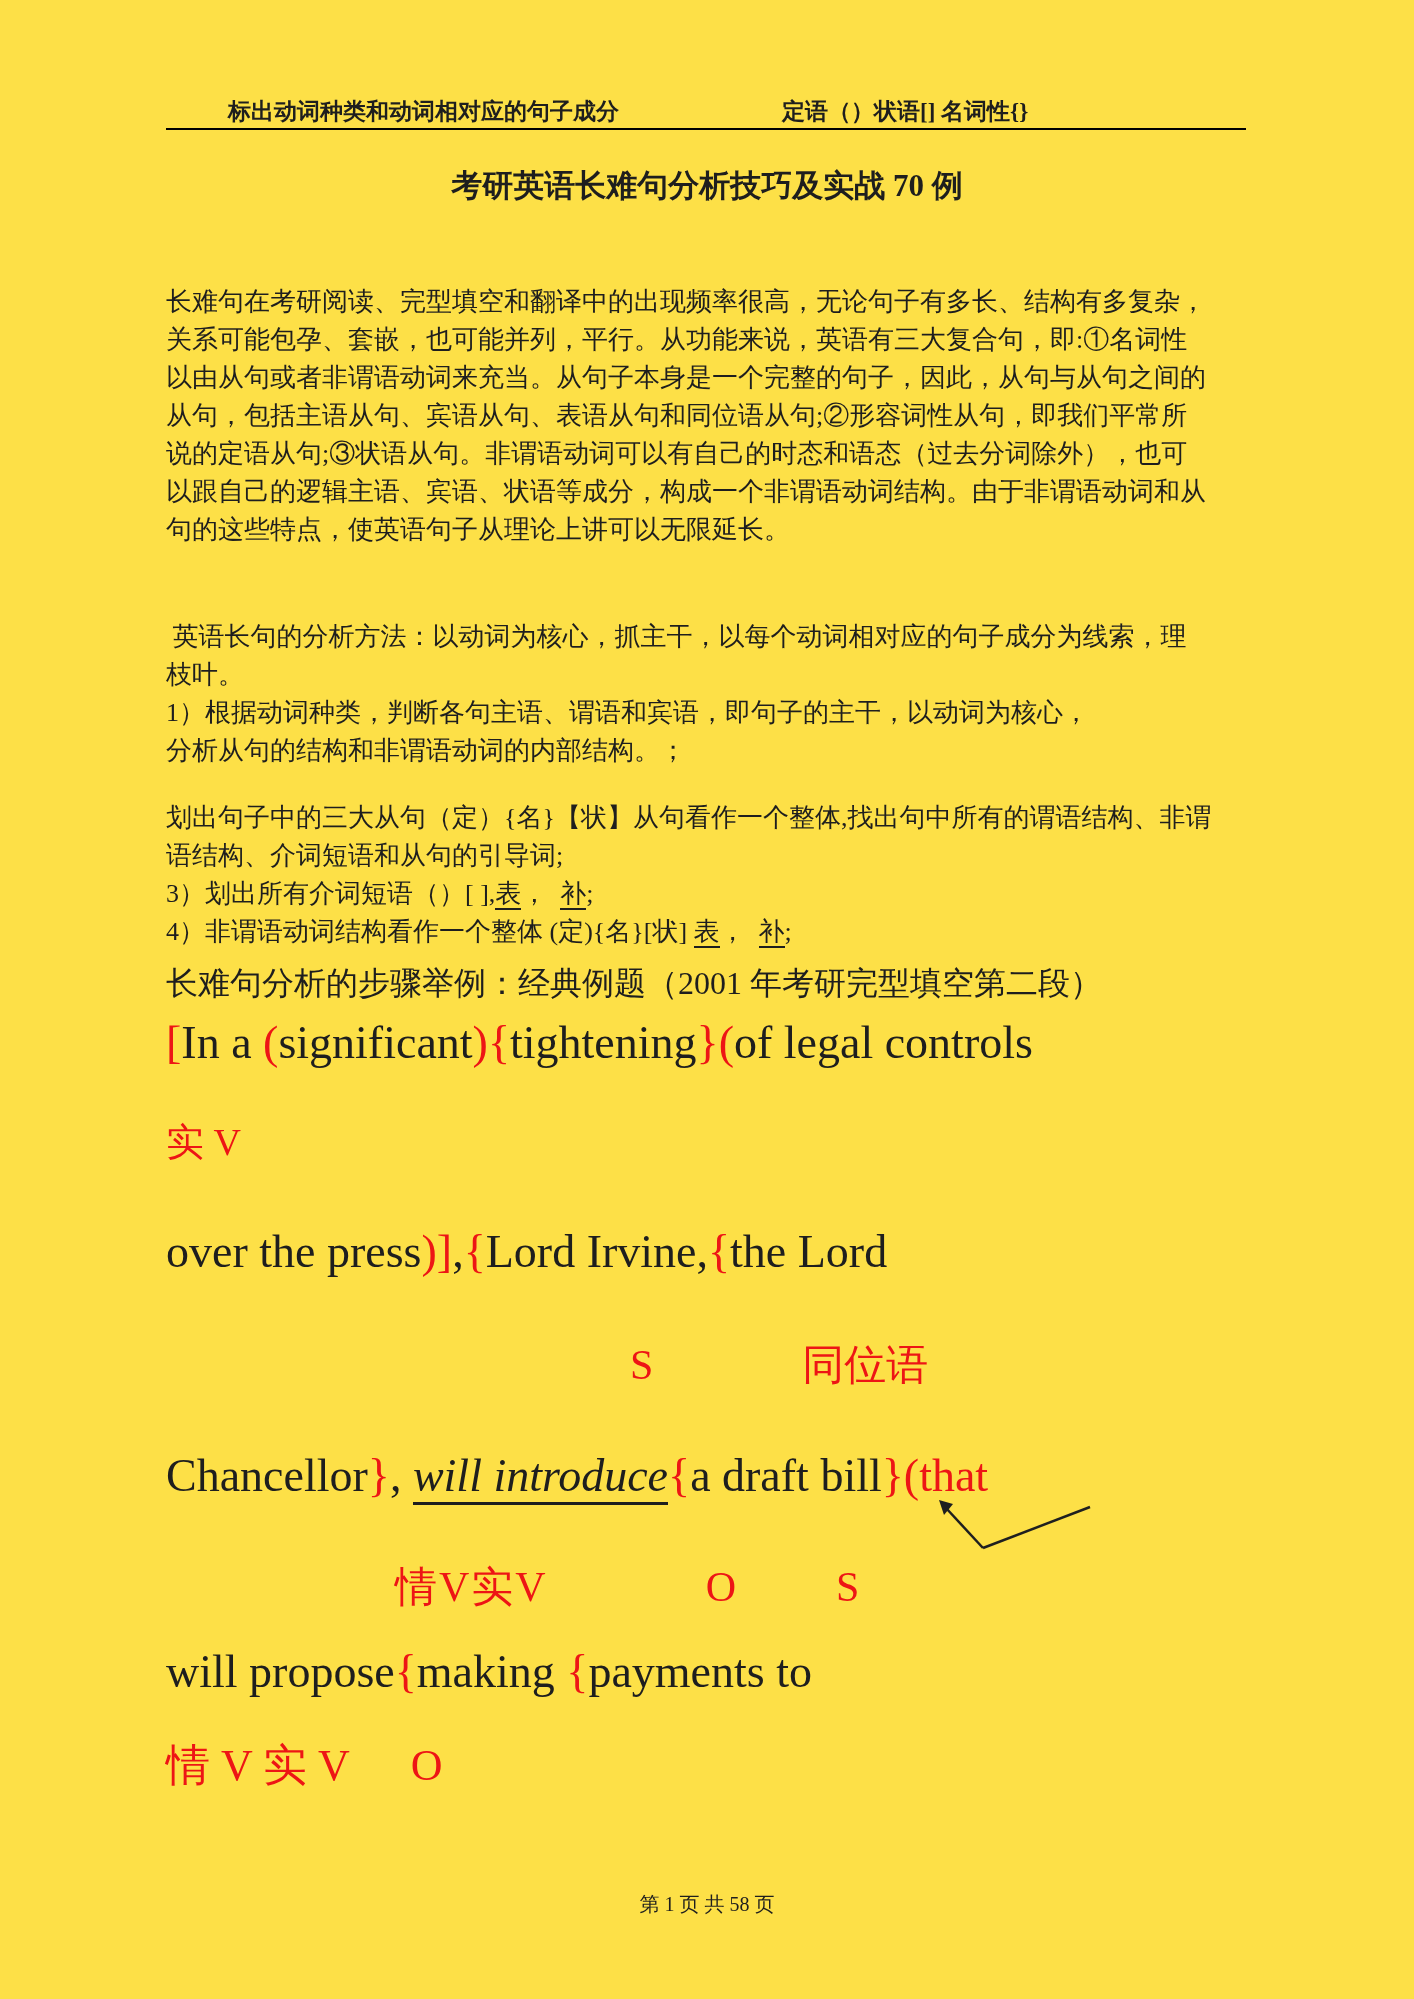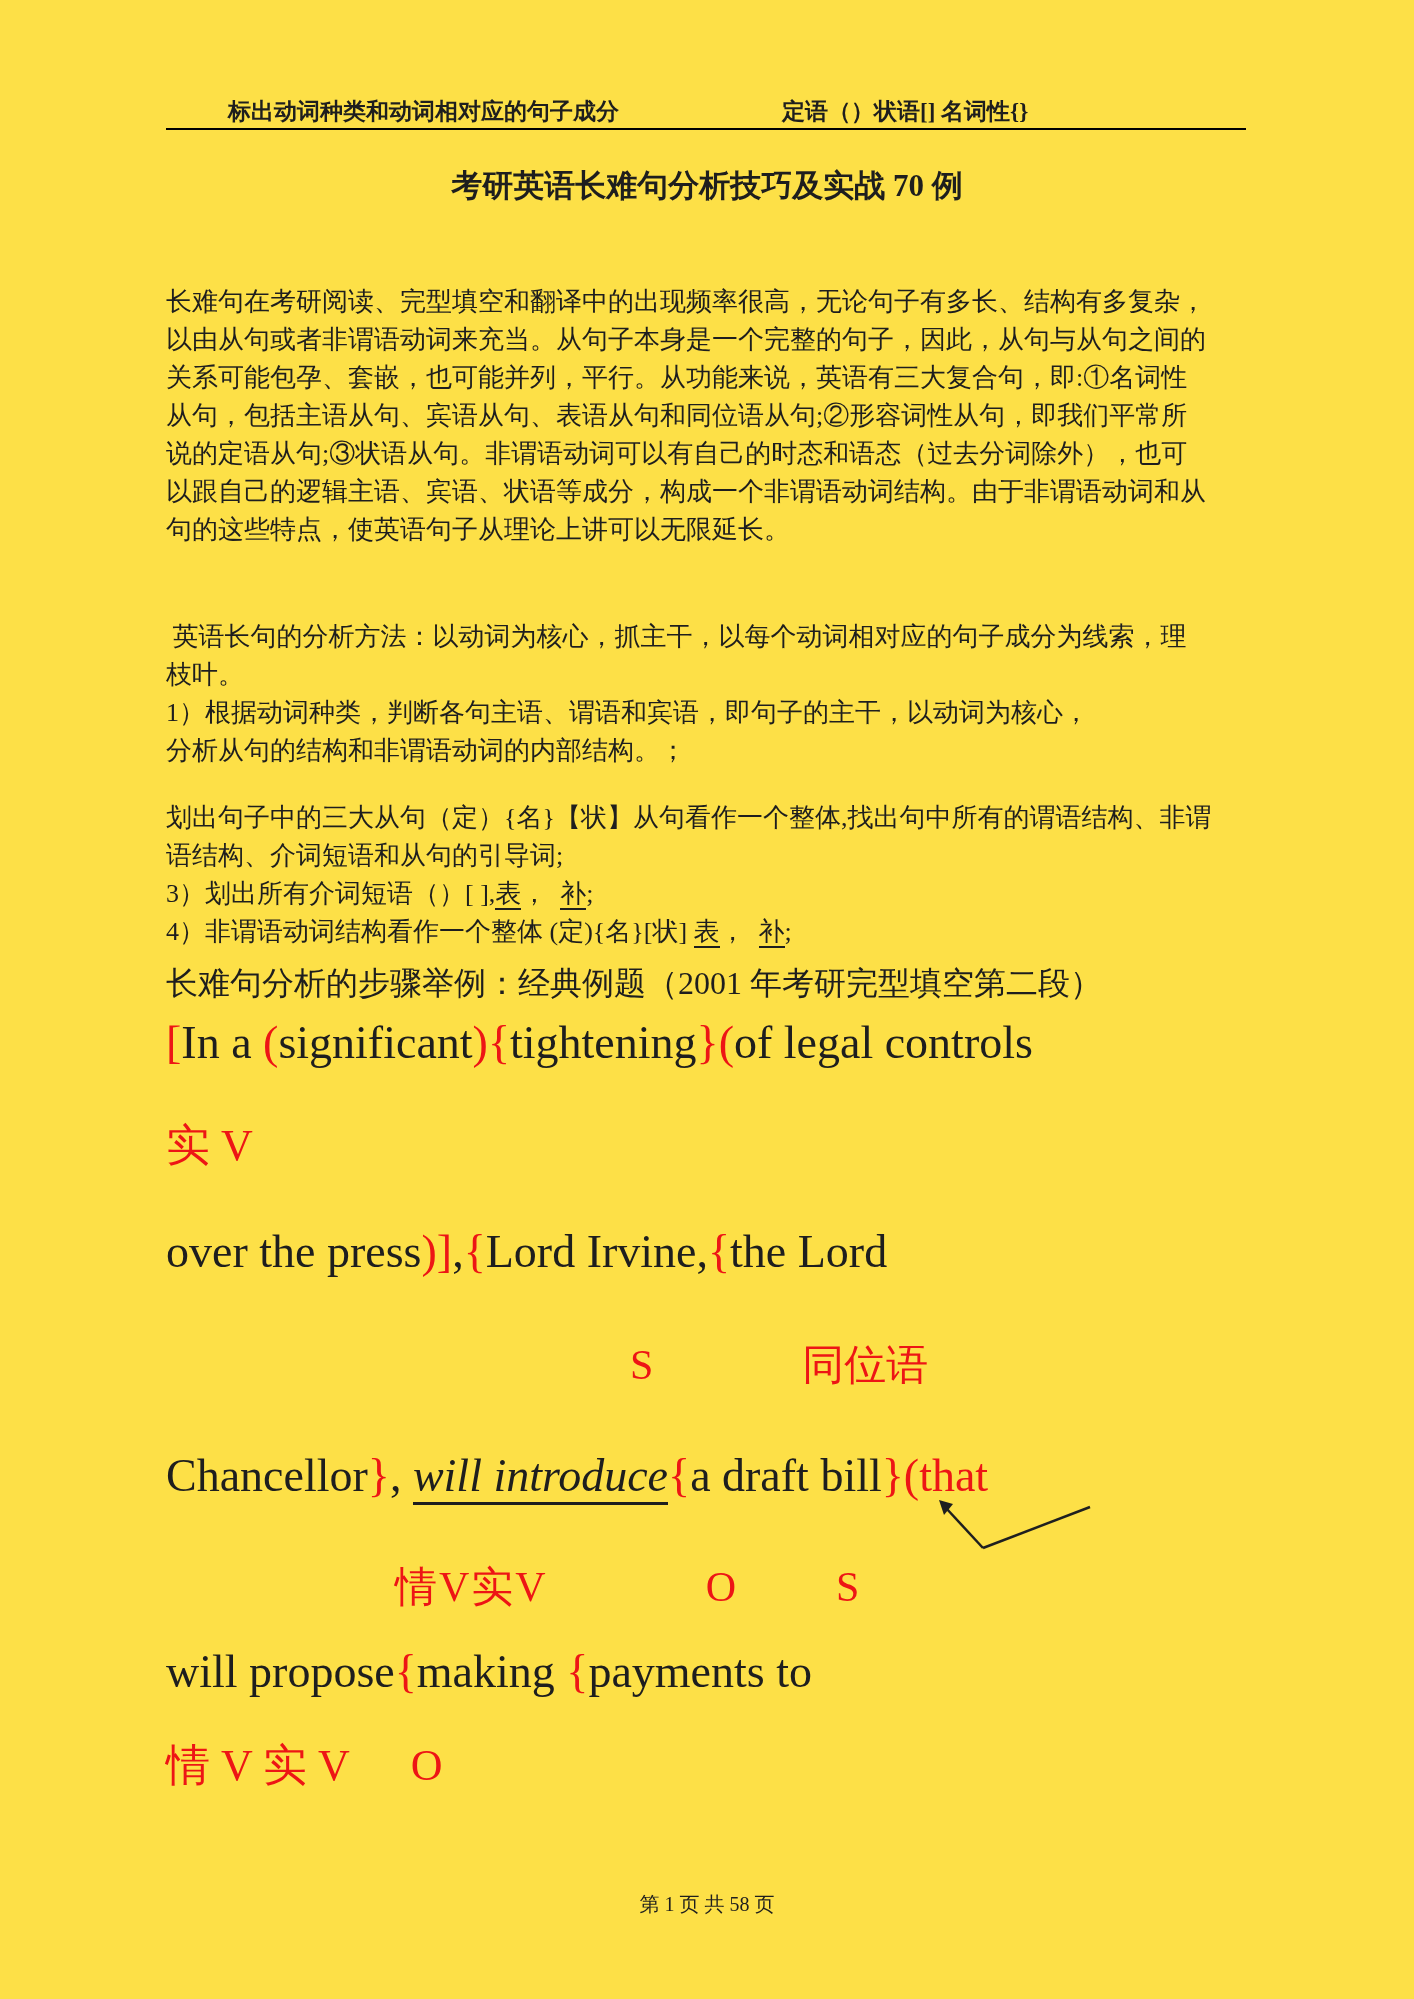"以由从句或者非谓语动词来充当。从句子本身是一个完整的句子，因此，从句与从句之间的" div.bodyline { order: before "关系可能包孕、套嵌，也可能并列，平行。从功能来说，英语有三大复合句，即:①名词性" -> after "关系可能包孕、套嵌，也可能并列，平行。从功能来说，英语有三大复合句，即:①名词性" }
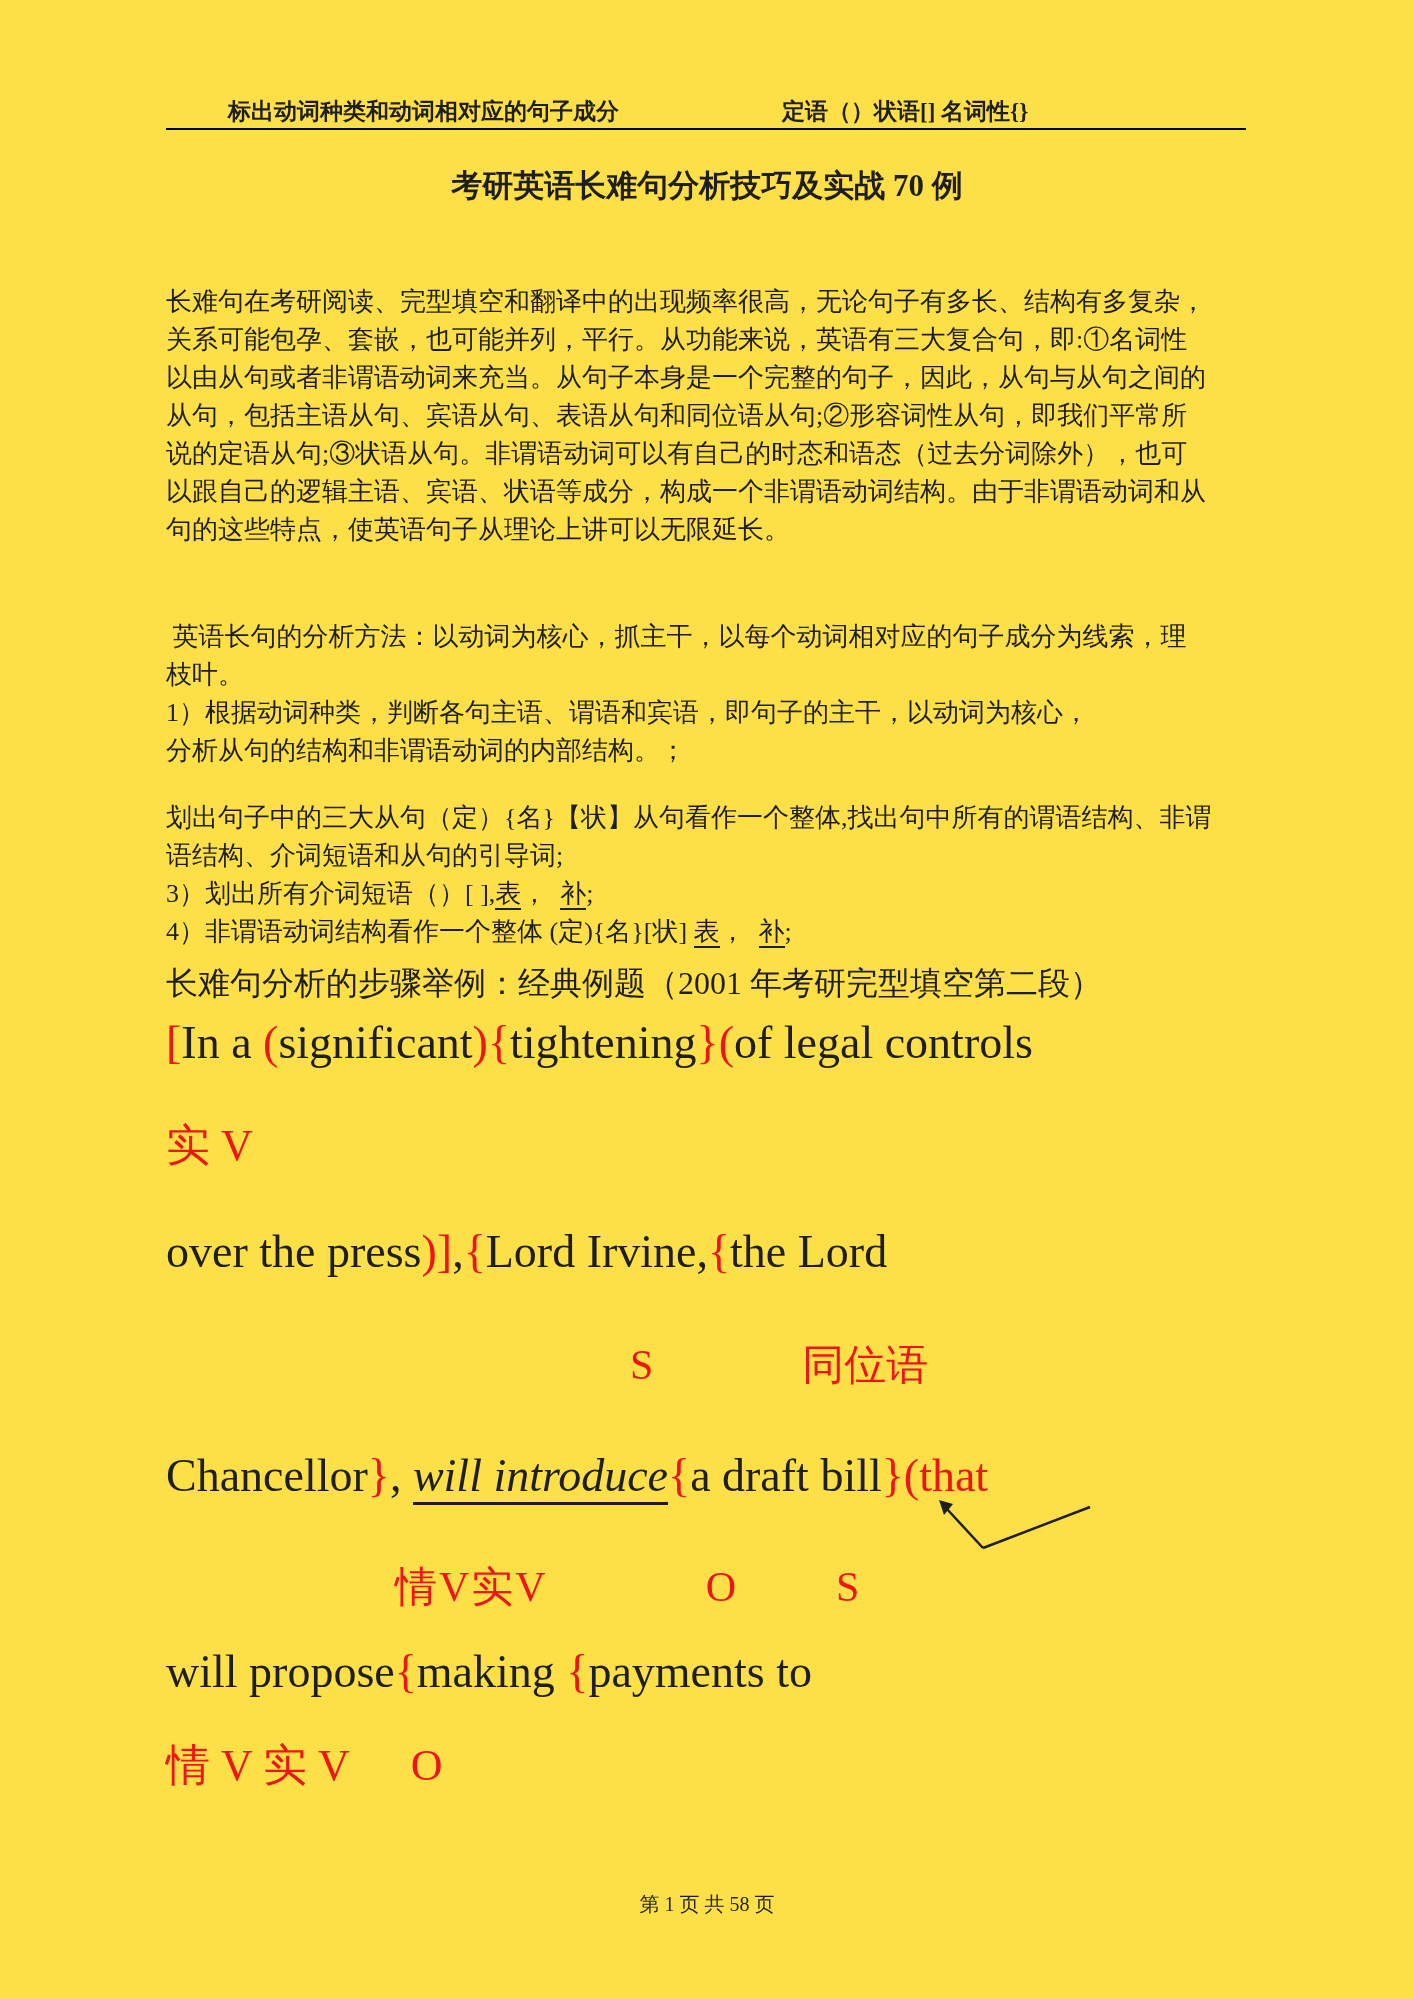"实 V" .exB { font-size: 44px -> 38px }
